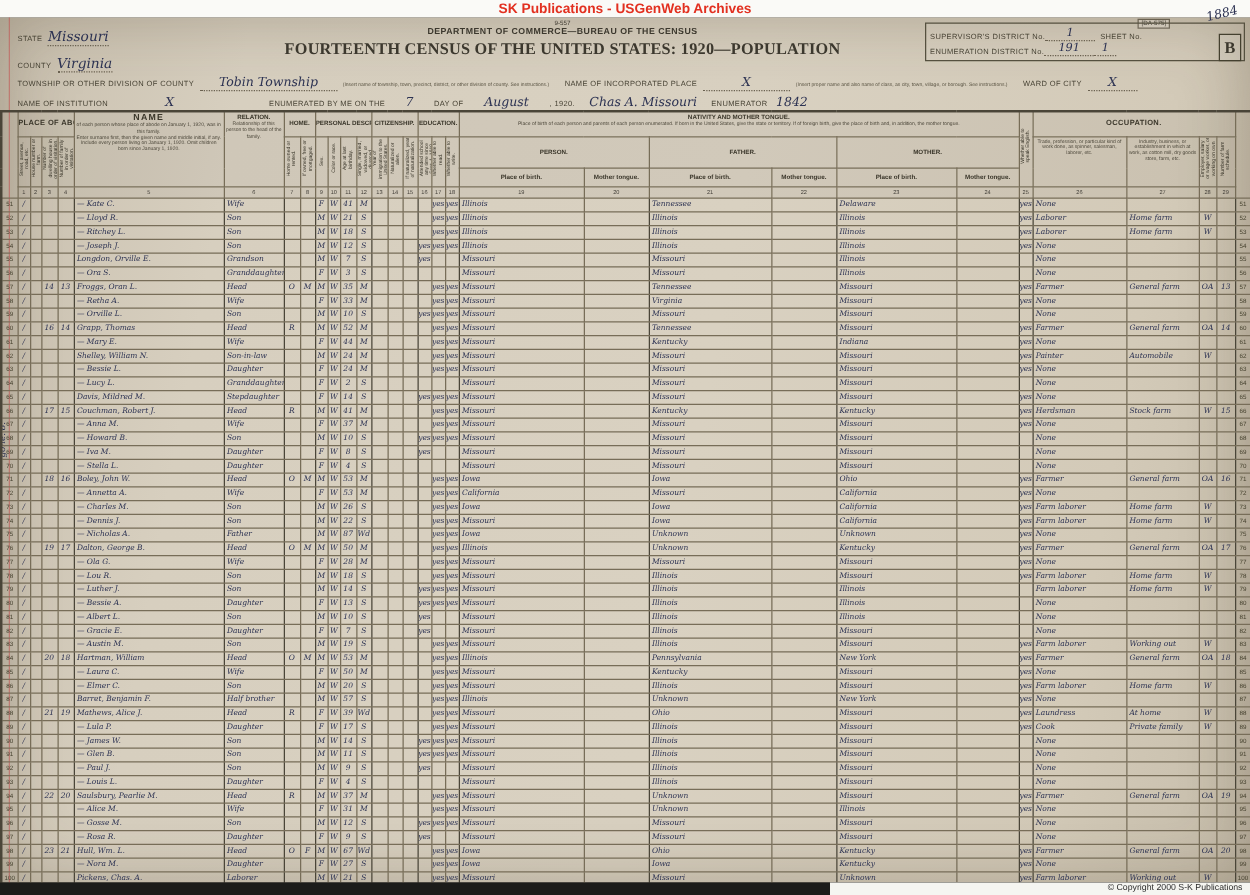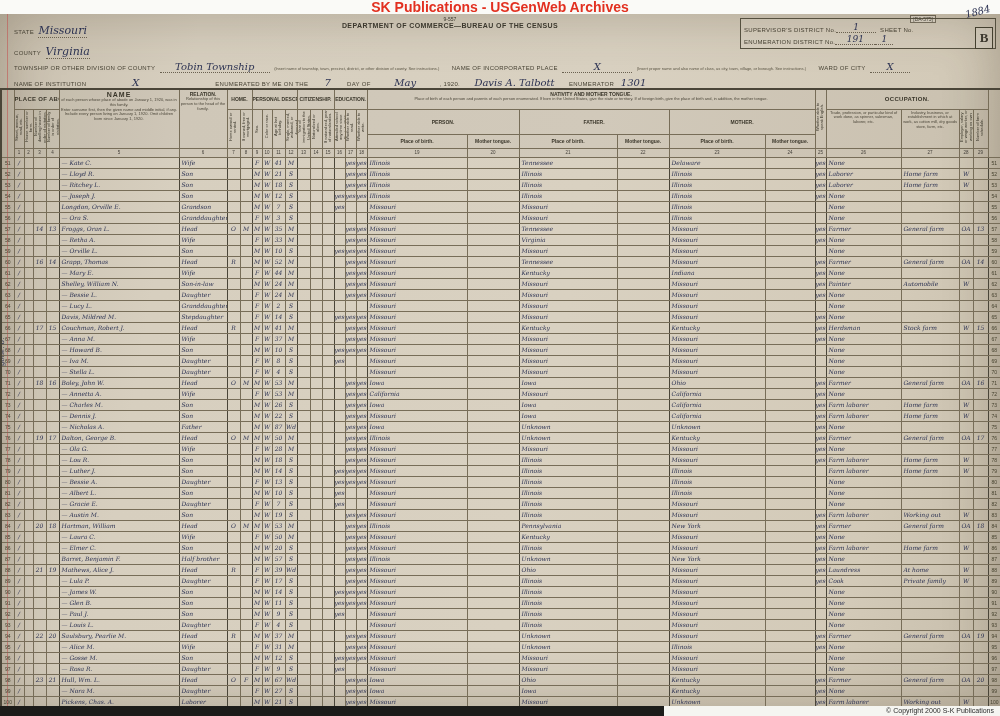"SK Publications - USGenWeb Archives" .banner { font-size: 14px -> 11px }
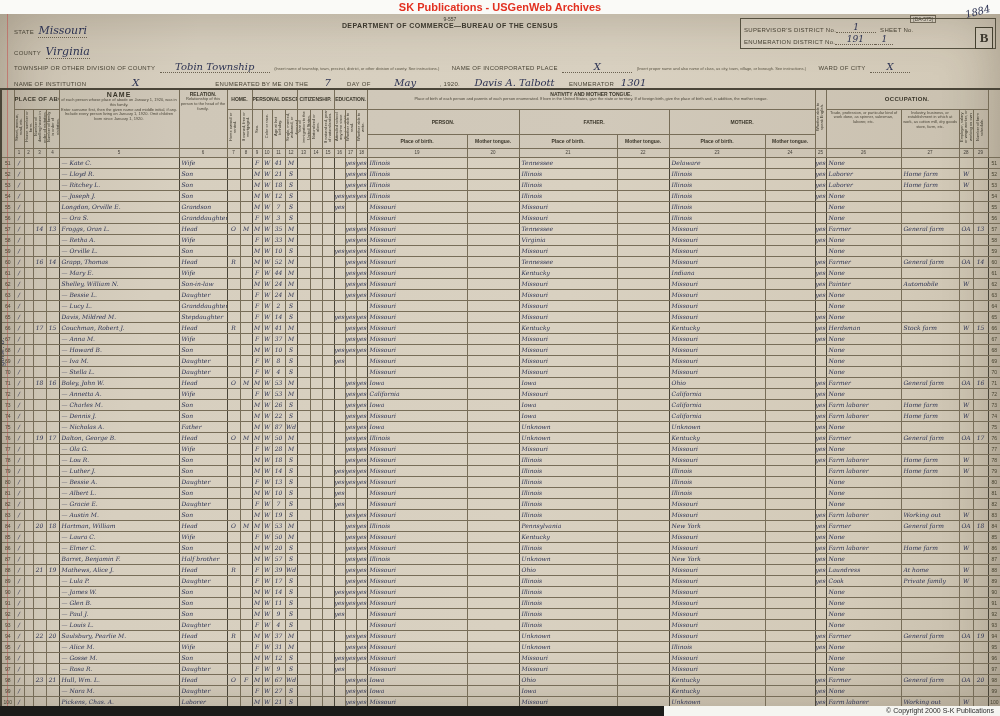"FOURTEENTH CENSUS OF THE UNITED" div.bigtitle { html: none -> <div>FOURTEENTH CENSUS OF THE UNITED STATES: 1920—POPULATION</div> }
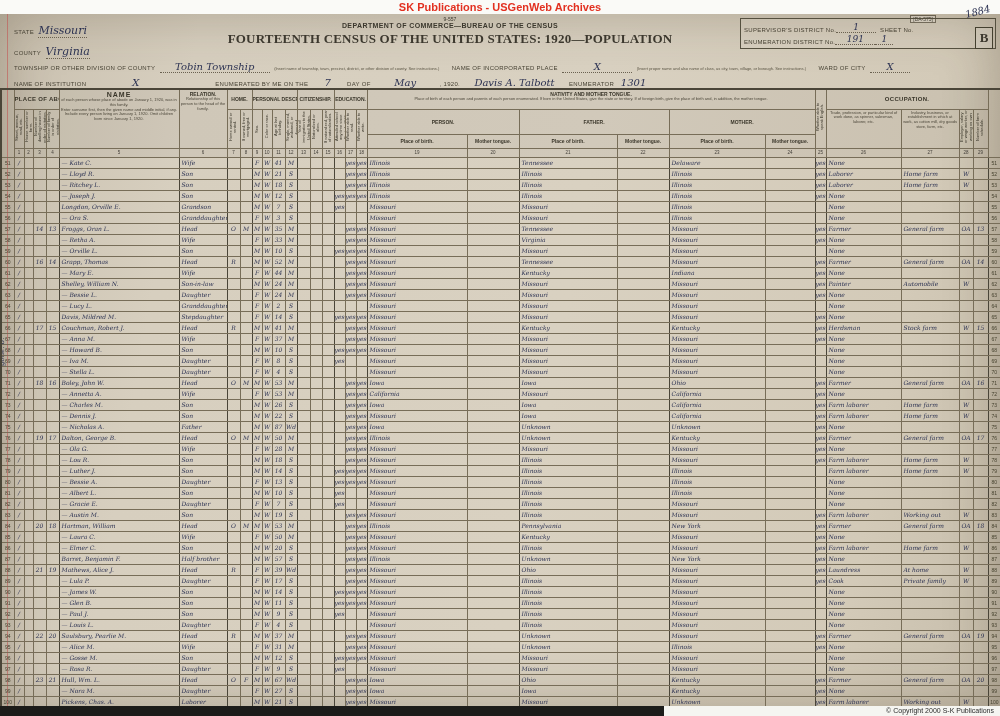"May" span.hw { text: May -> August }
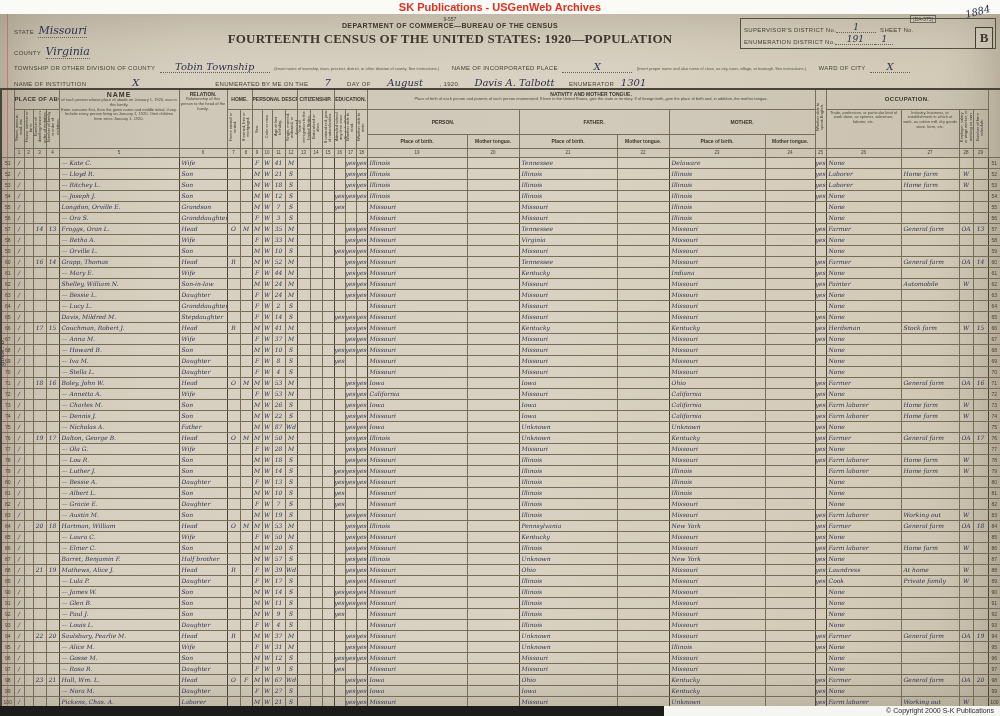"Davis A. Talbott" span.hw { text: Davis A. Talbott -> Chas A. Missouri }
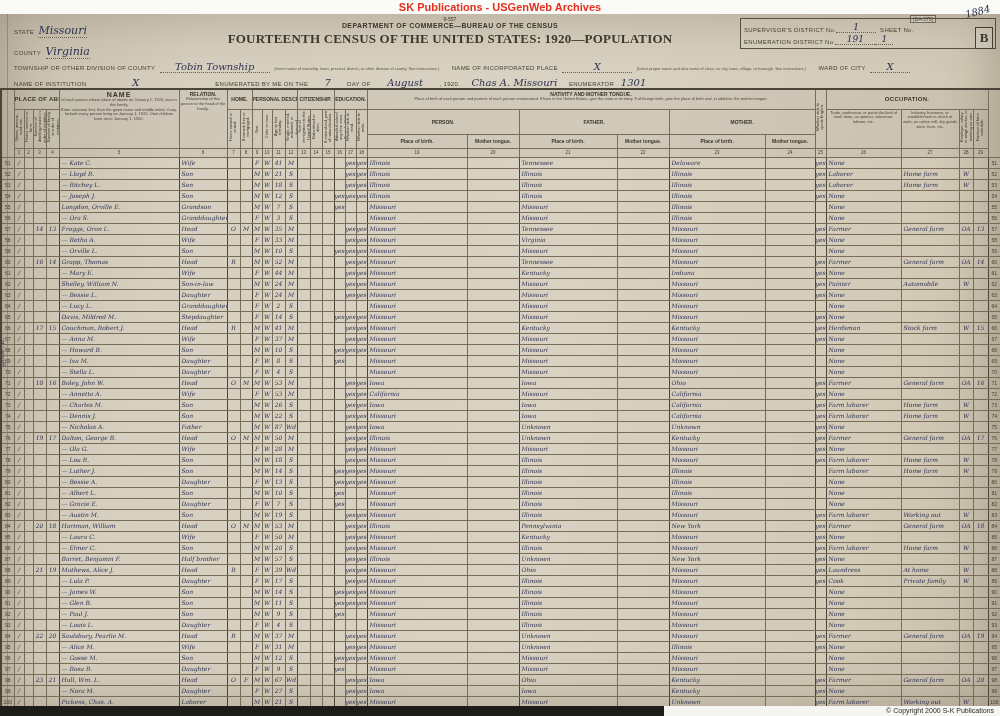"1301" span.hw { text: 1301 -> 1842 }
